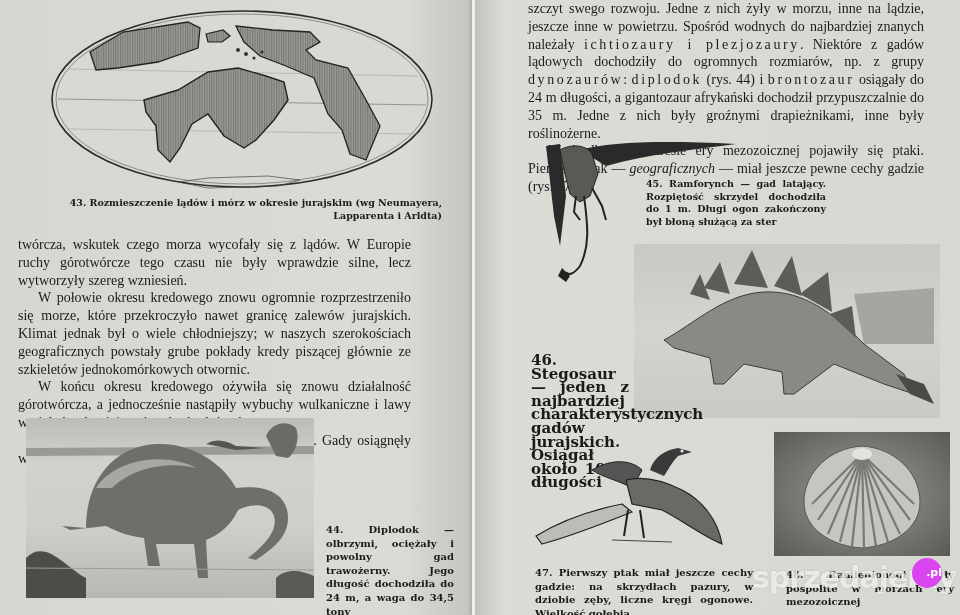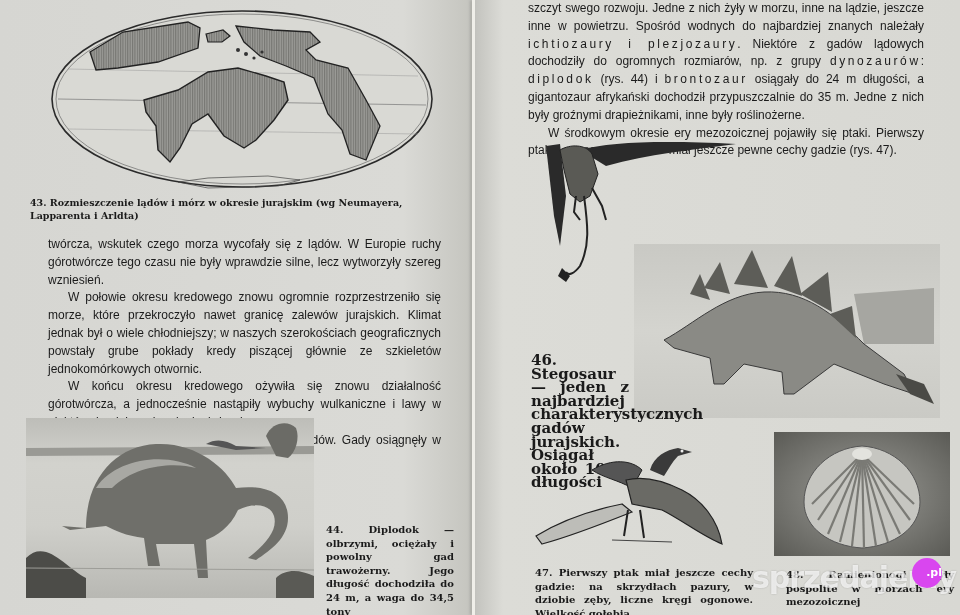"szczyt swego rozwoju. Jedne z" .text { font-family: Liberation Sans, sans-serif -> Liberation Serif, serif; font-size: 12px -> 14px }
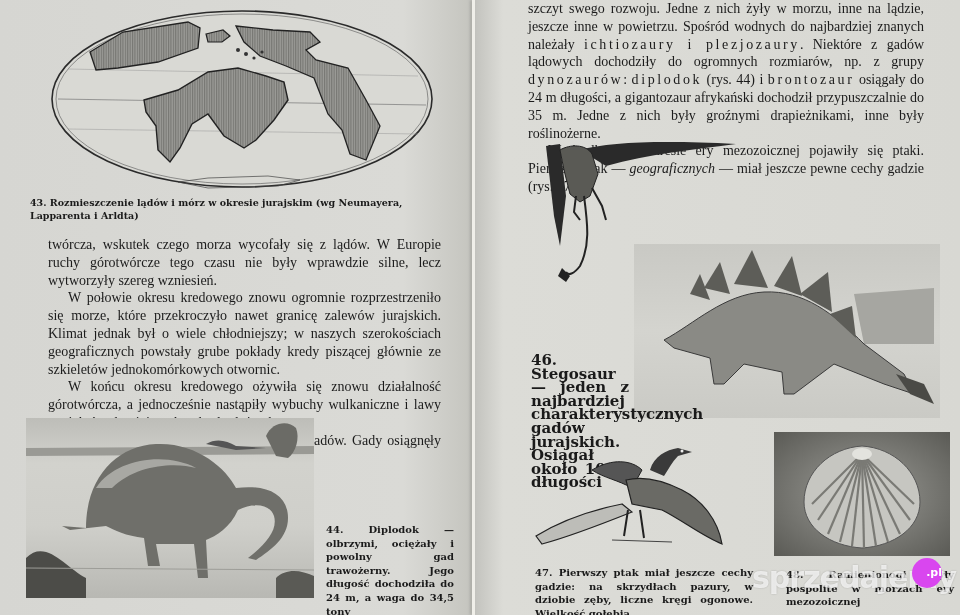"45. Ramforynch — gad latający." div.caption { html: none -> <div>45. Ramforynch — gad latający. Rozpiętość skrzydel dochodziła do 1 m. Długi ogon zakończony był błoną służącą za ster</div> }
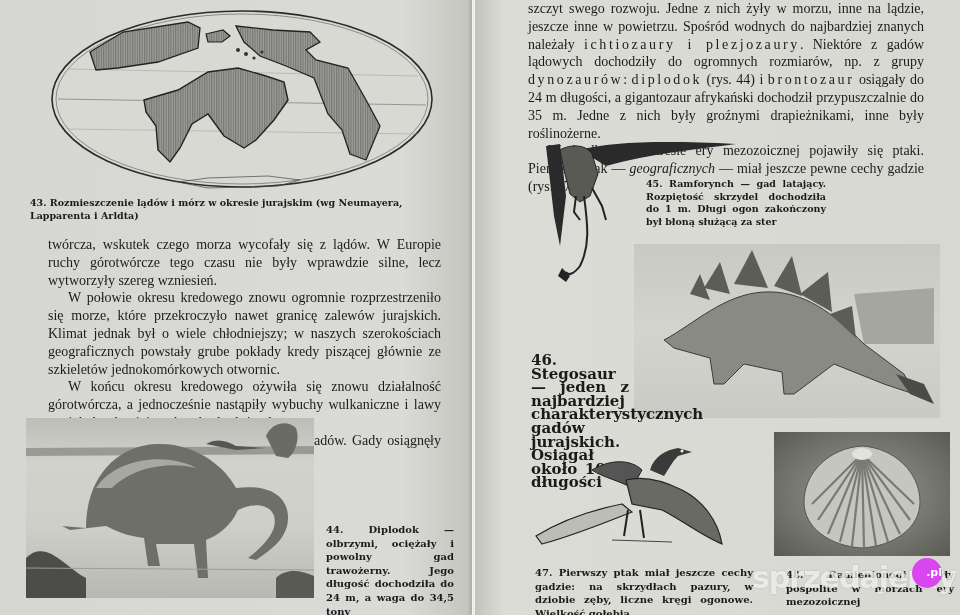"43. Rozmieszczenie lądów i mórz" .caption { text-align: none -> right }
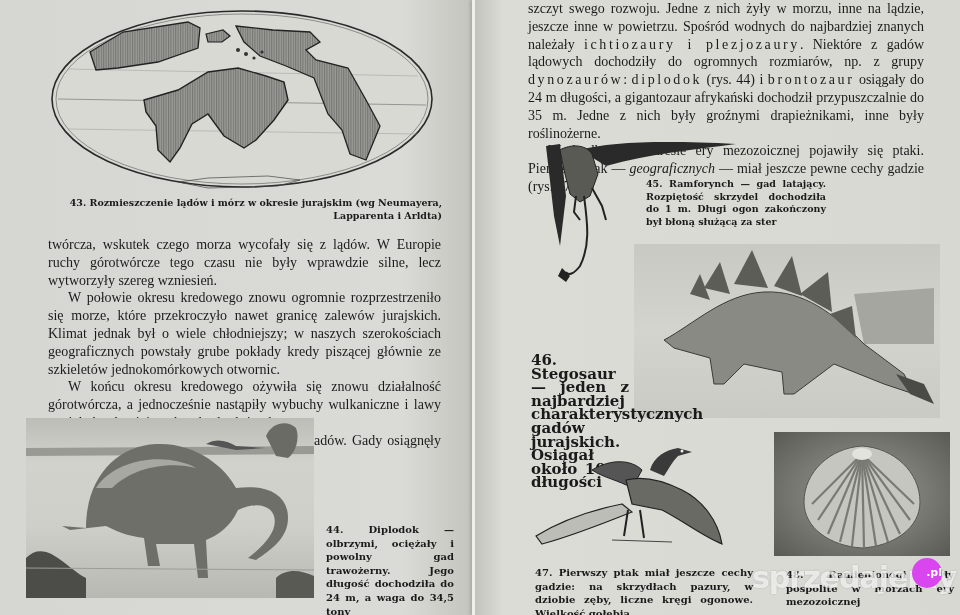"twórcza, wskutek czego morza wycofały" div.text { left: 48px -> 18px }
